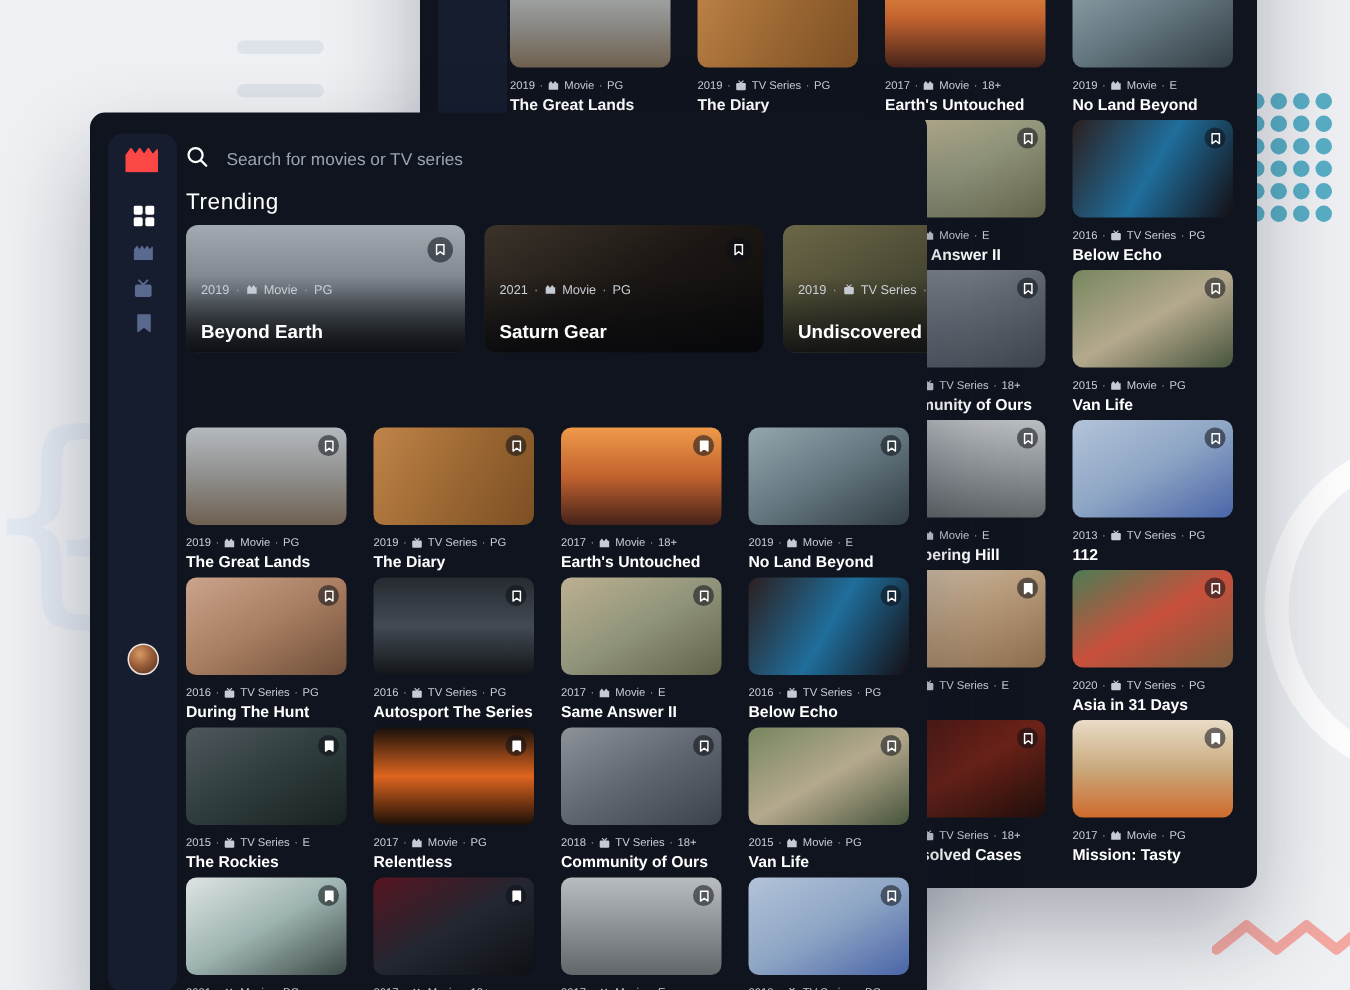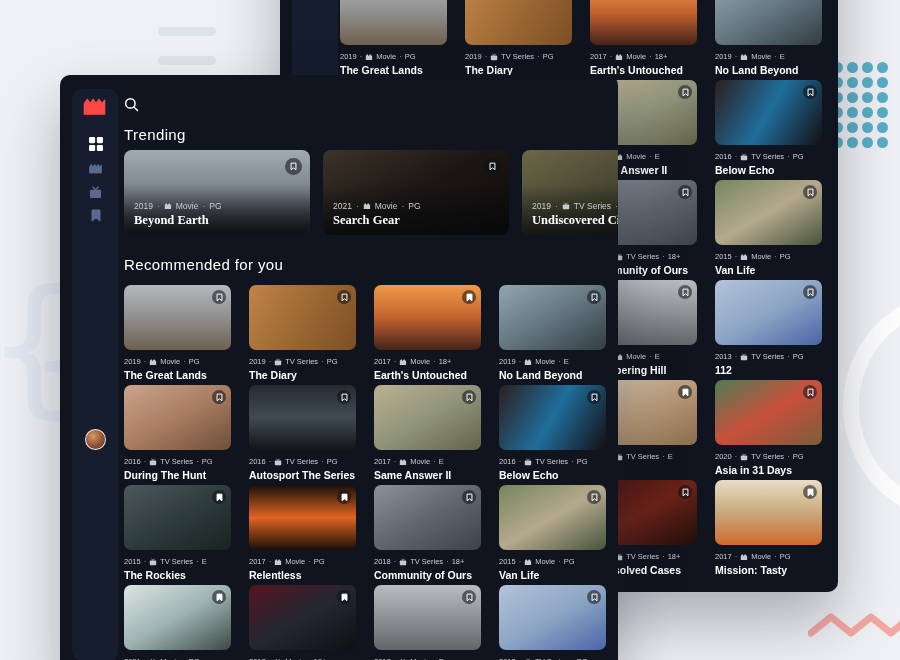"Search for movies or TV" input { html: none -> <input> }
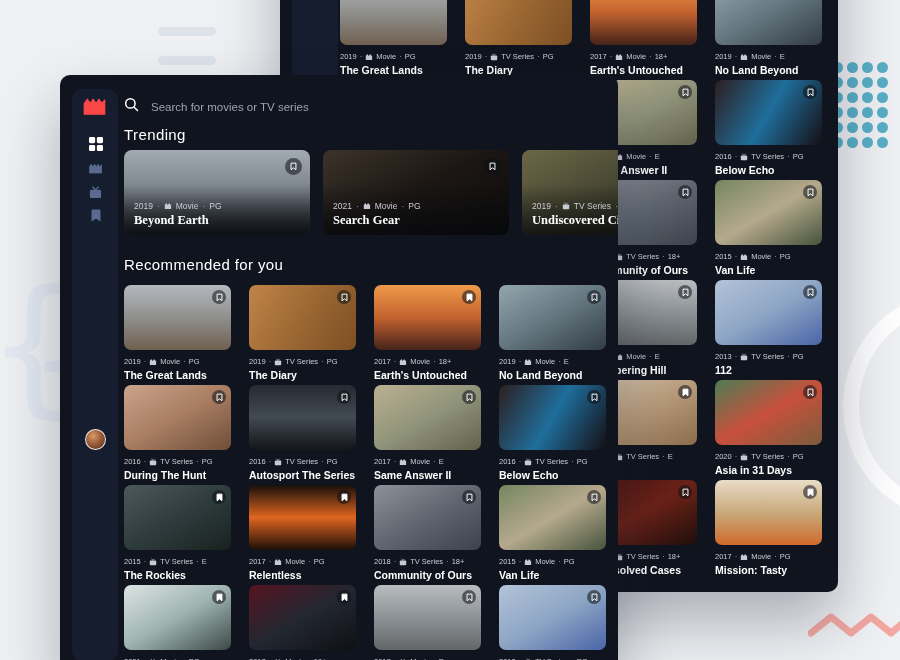"Beyond Earth" .lg .ttl { font-family: Liberation Serif, serif -> none; margin-top: 2px -> 16px }
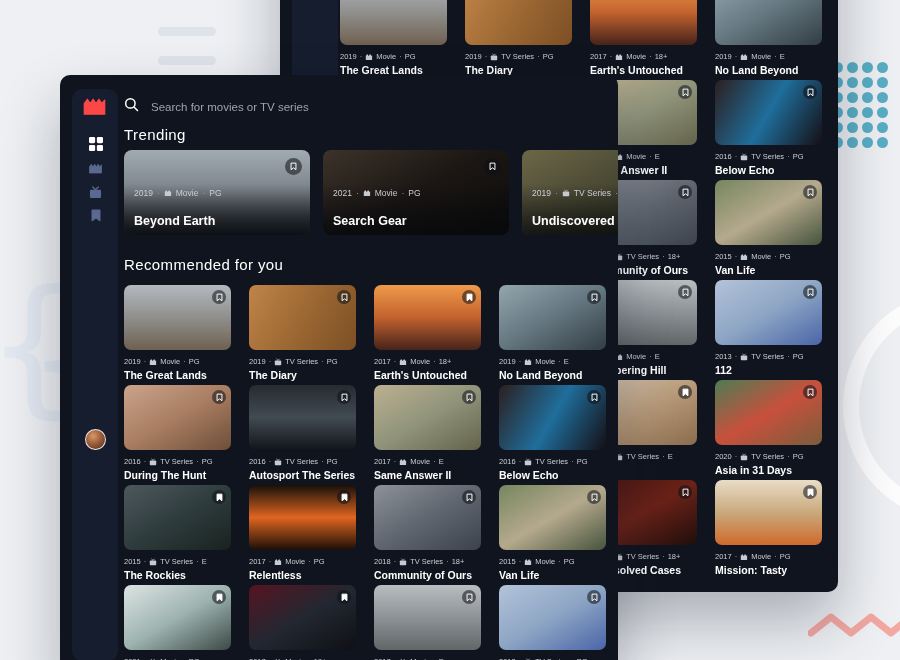"Search Gear" div.ttl { text: Search -> Saturn }
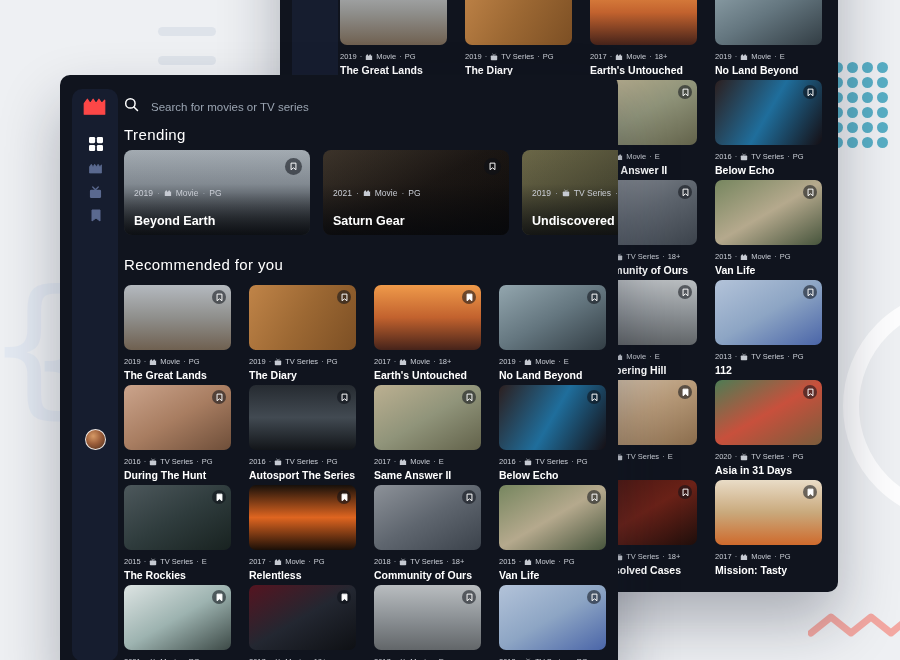"Recommended for you" div.h { html: <div>Recommended for you</div> -> none }
